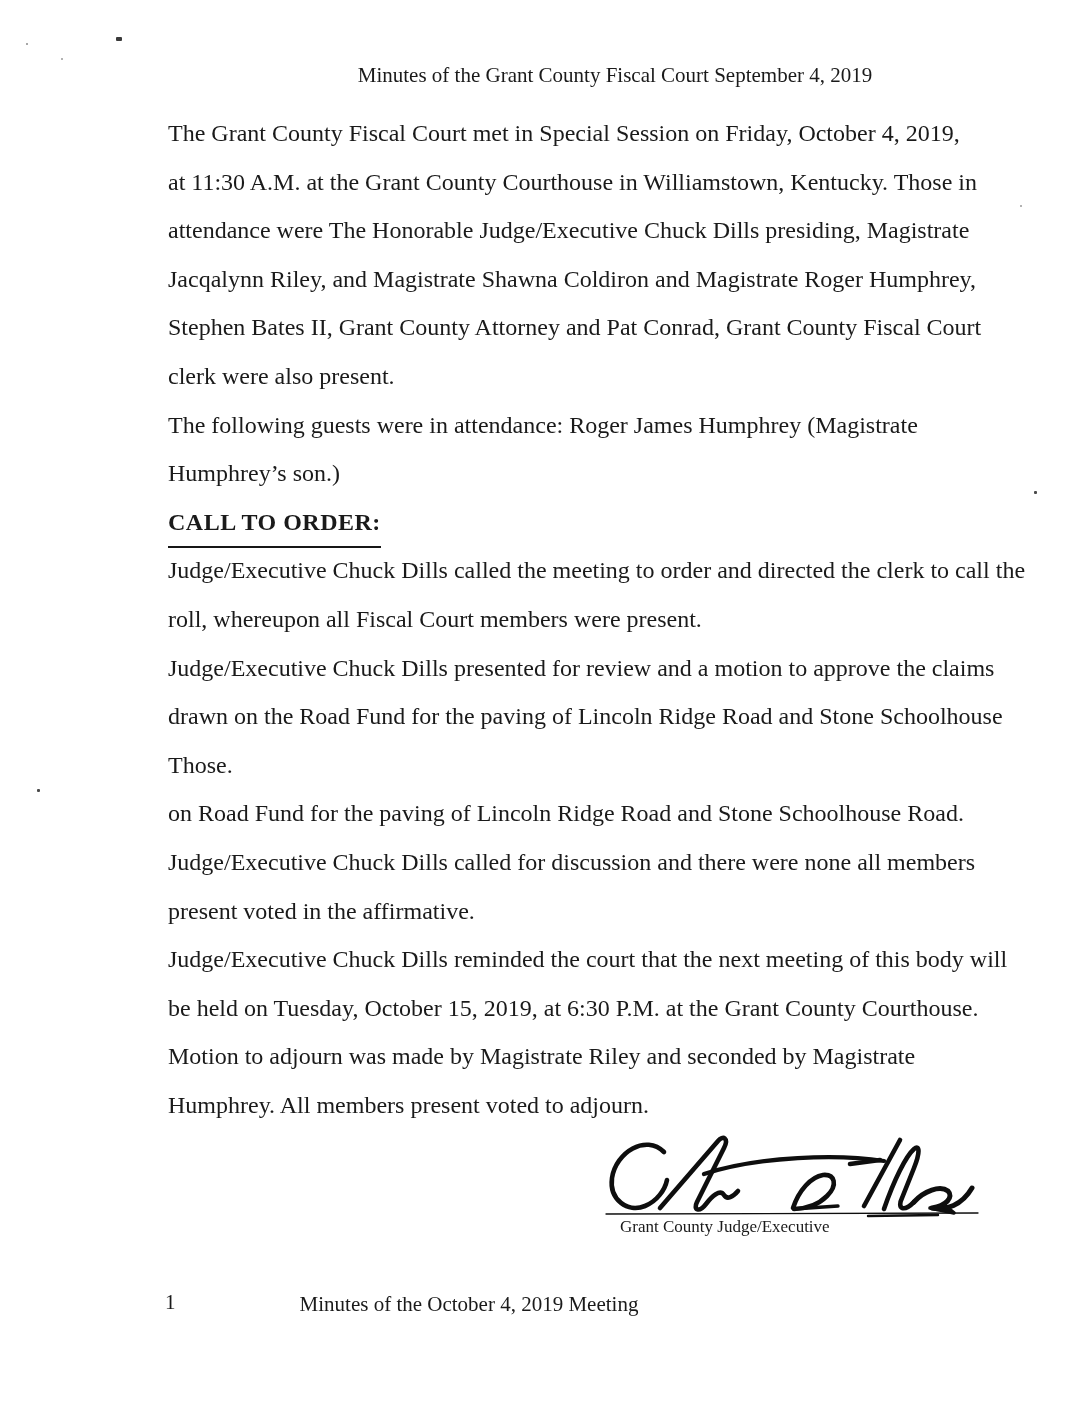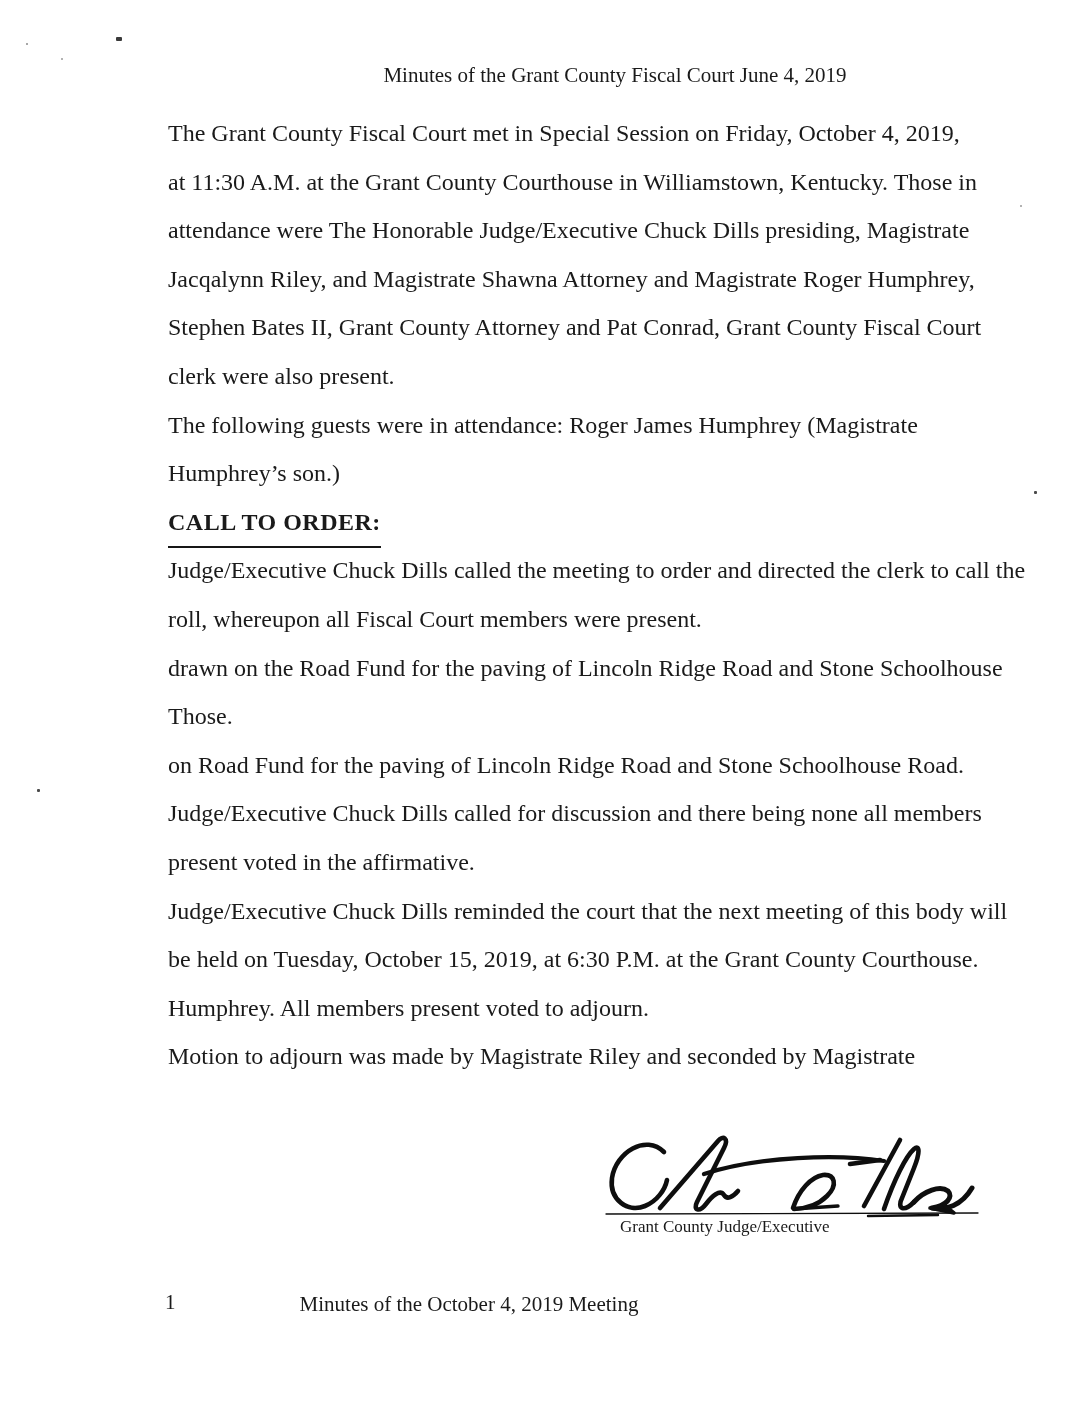"Minutes of the Grant County" div.doc-title { text: June -> September }
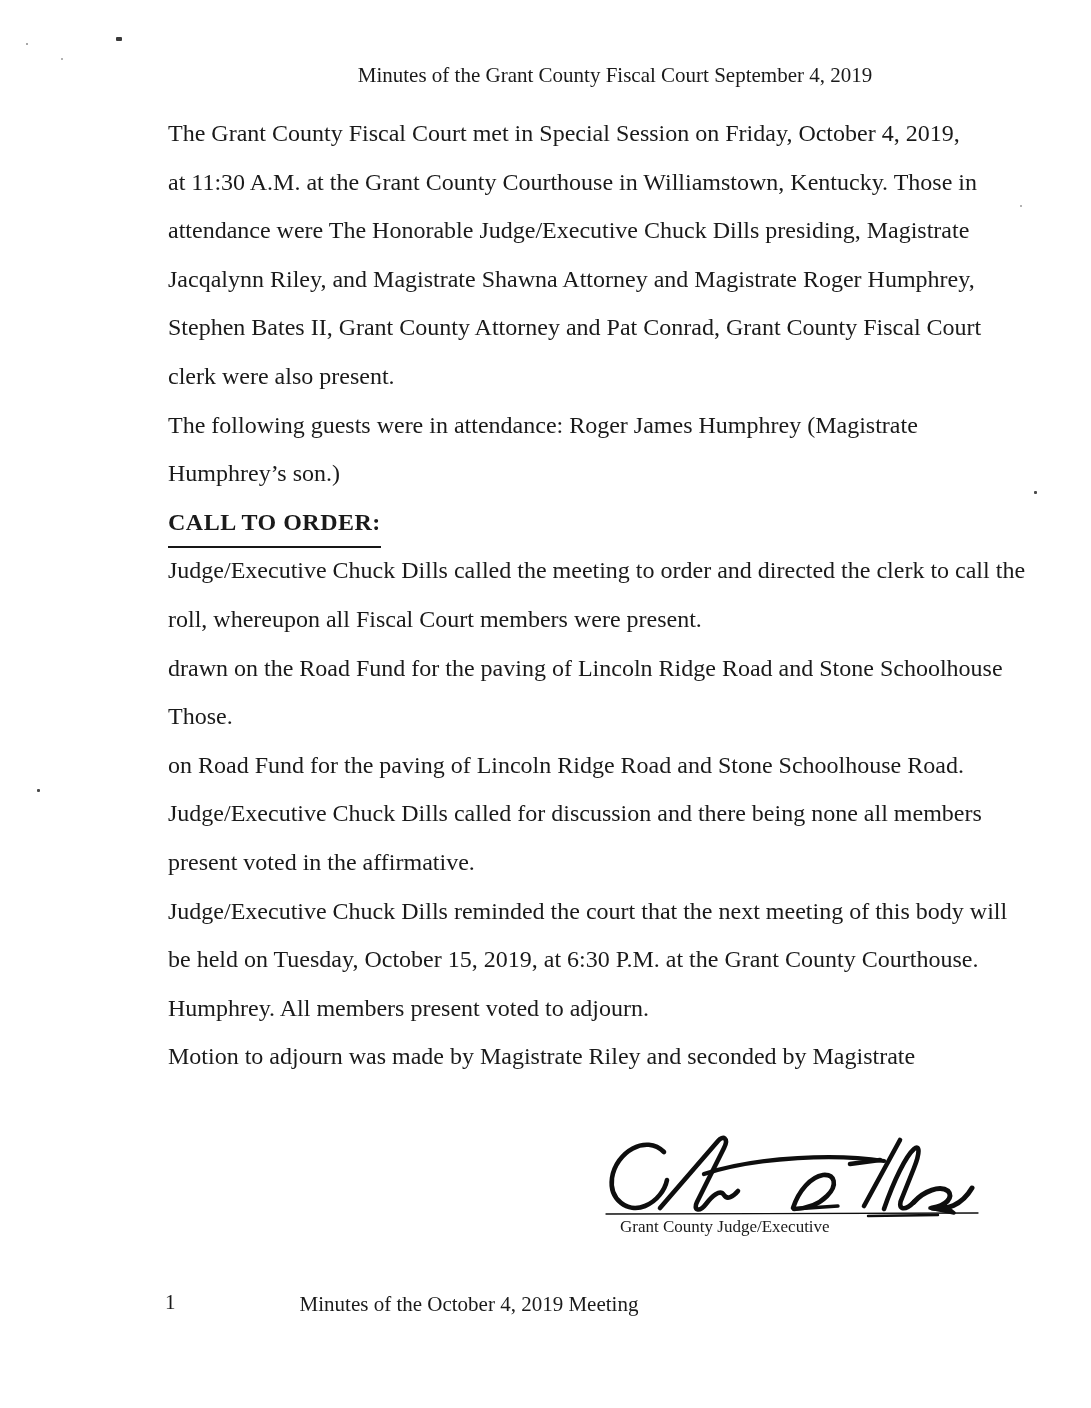"Jacqalynn Riley, and Magistrate Shawna" div.line { text: Attorney -> Coldiron }
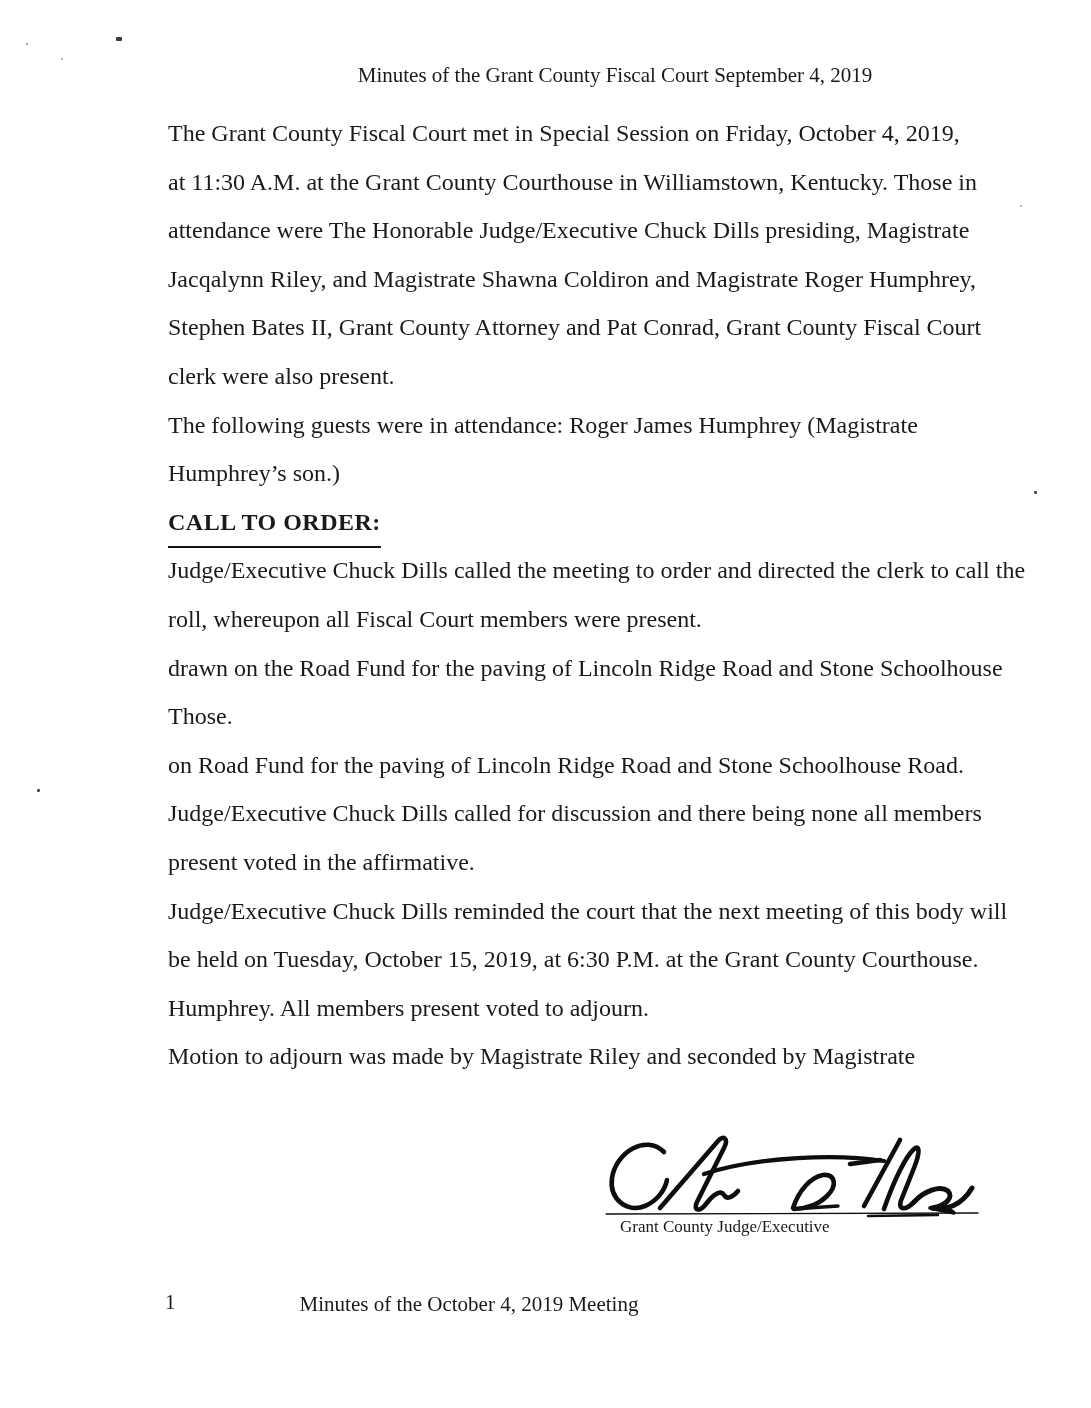"Judge/Executive Chuck Dills presented" div.line { html: none -> <div>Judge/Executive Chuck Dills presented for review and a motion to approve the claims</div> }
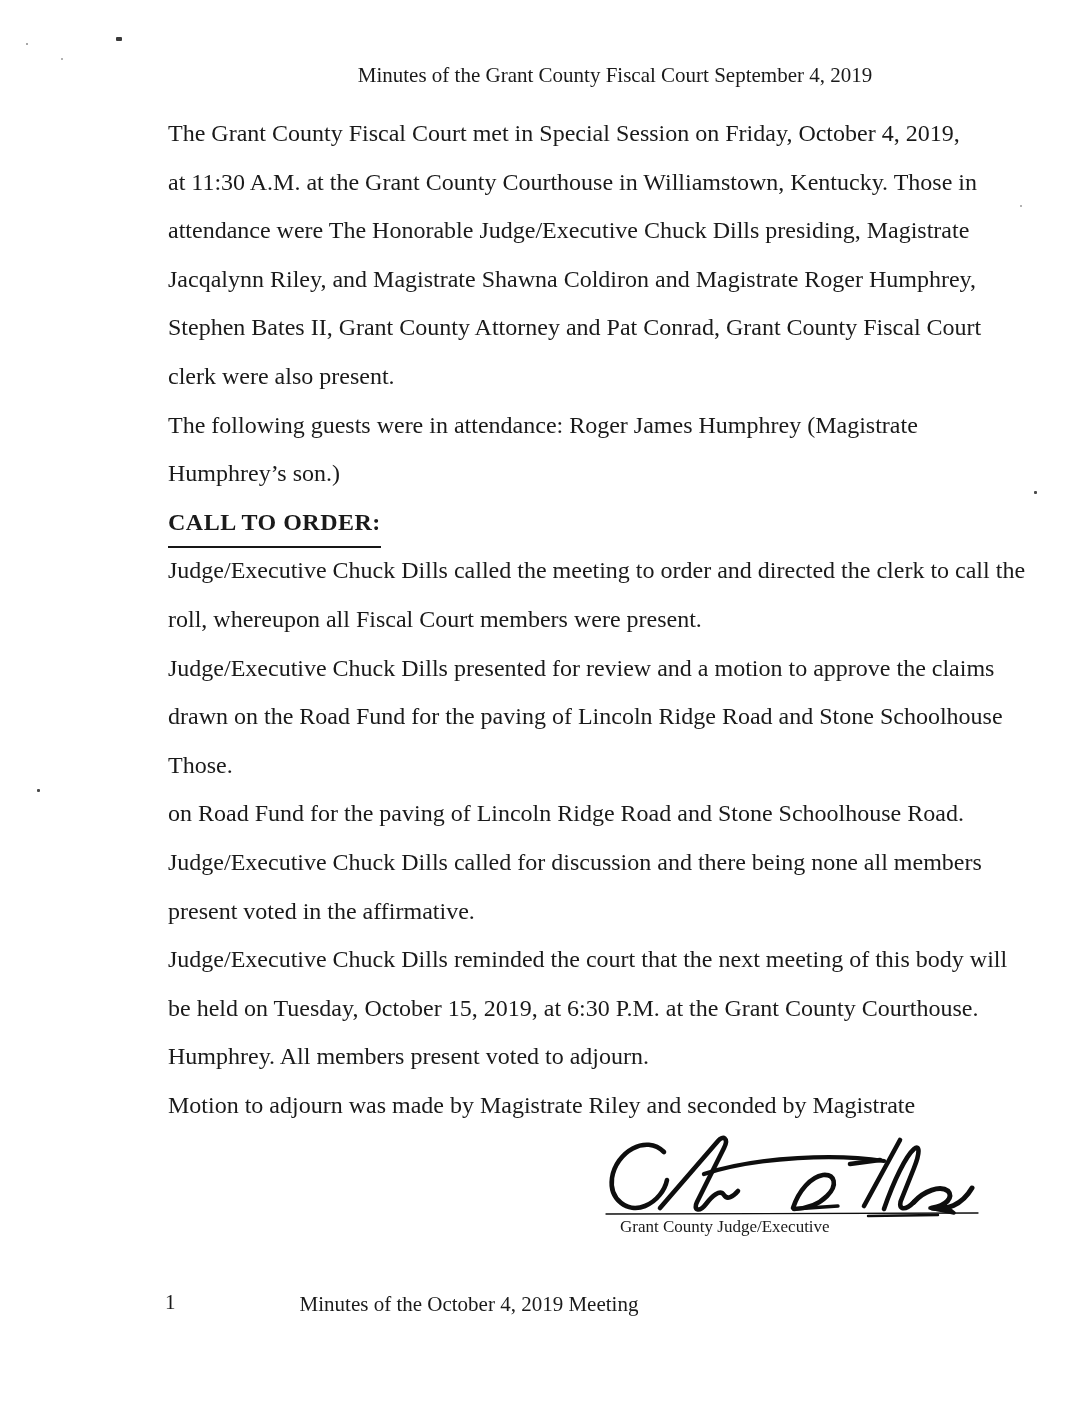"Judge/Executive Chuck Dills called for" div.line { text: being -> were }
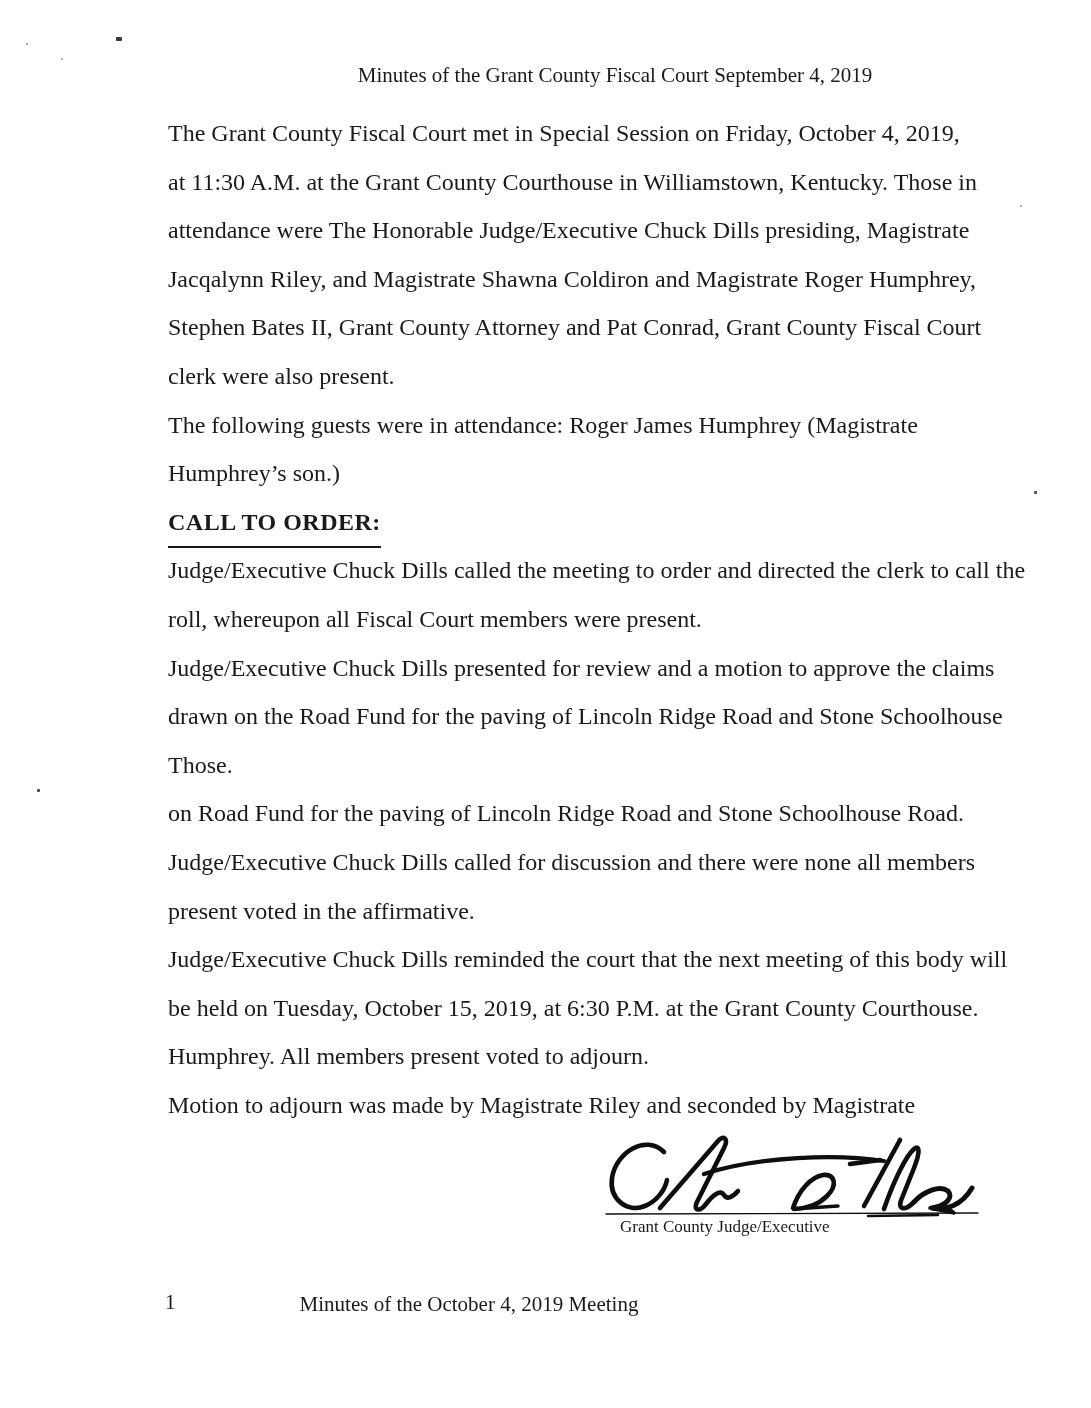"Humphrey. All members present voted" div.line { order: before "Motion to adjourn was made" -> after "Motion to adjourn was made" }
